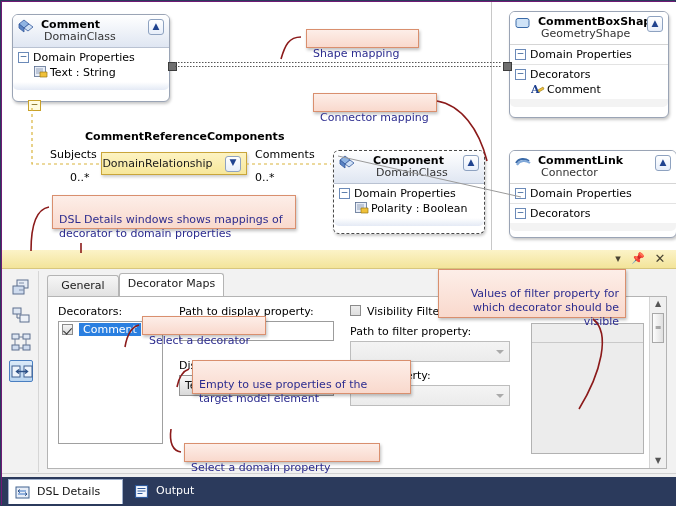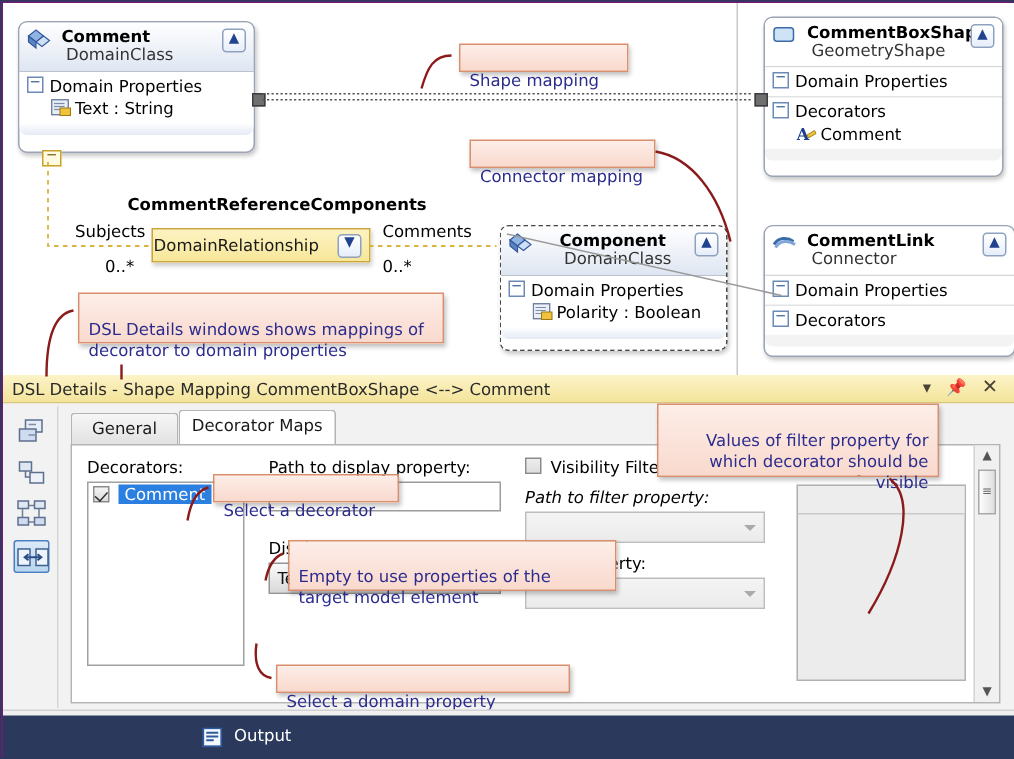"DSL Details - Shape Mapping" div.dsl-title-text { html: <div>DSL Details - Shape Mapping CommentBoxShape &lt;--&gt; Comment</div> -> none }
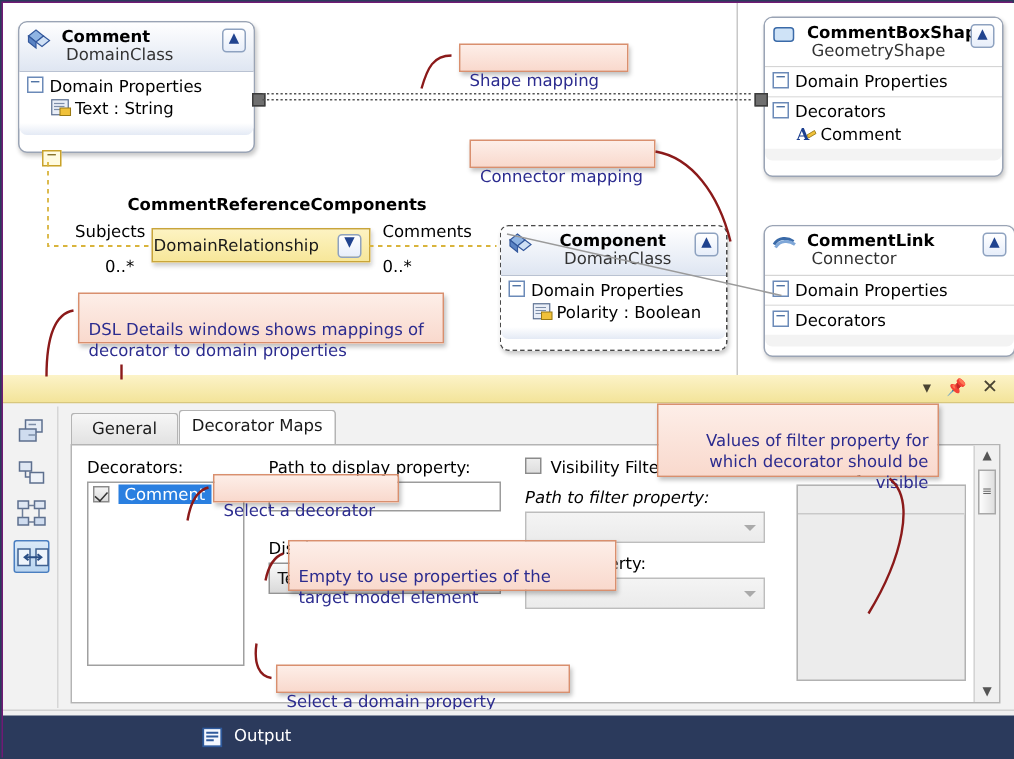"Path to filter property:" div.fld-label { font-style: italic -> none }
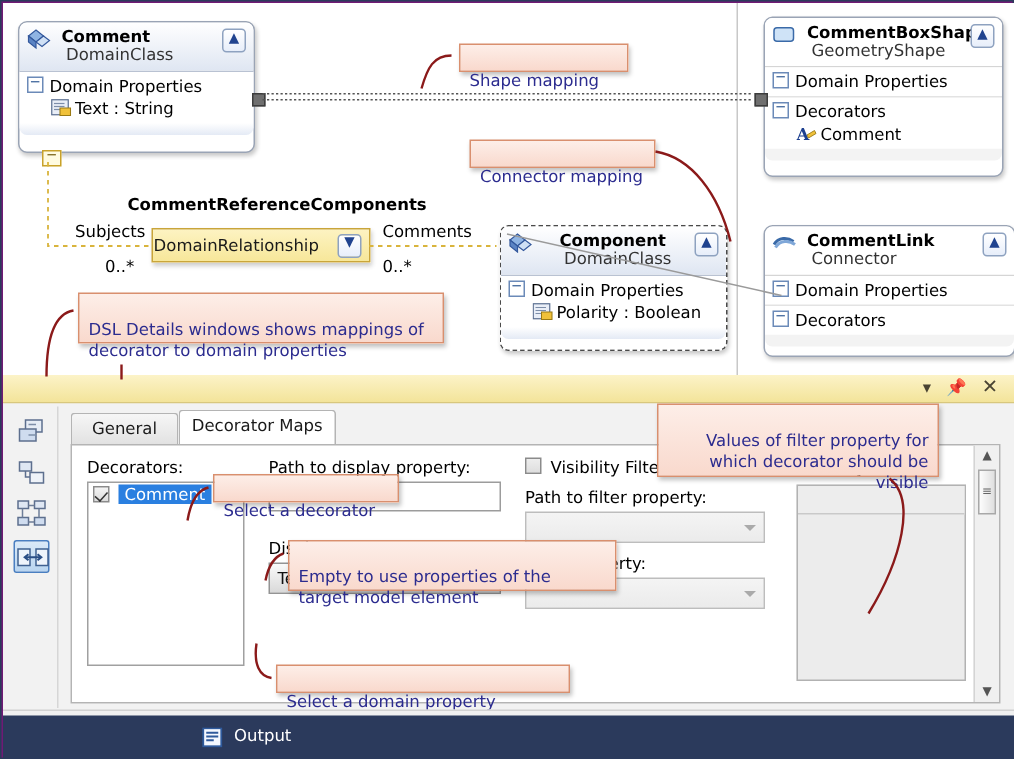"DSL Details" div.btab { html: none -> <div> <span> <svg> <rect></rect> <rect></rect> <path></path> <path></path> <path></path> </svg> </span> <span>DSL Details</span> </div> }
